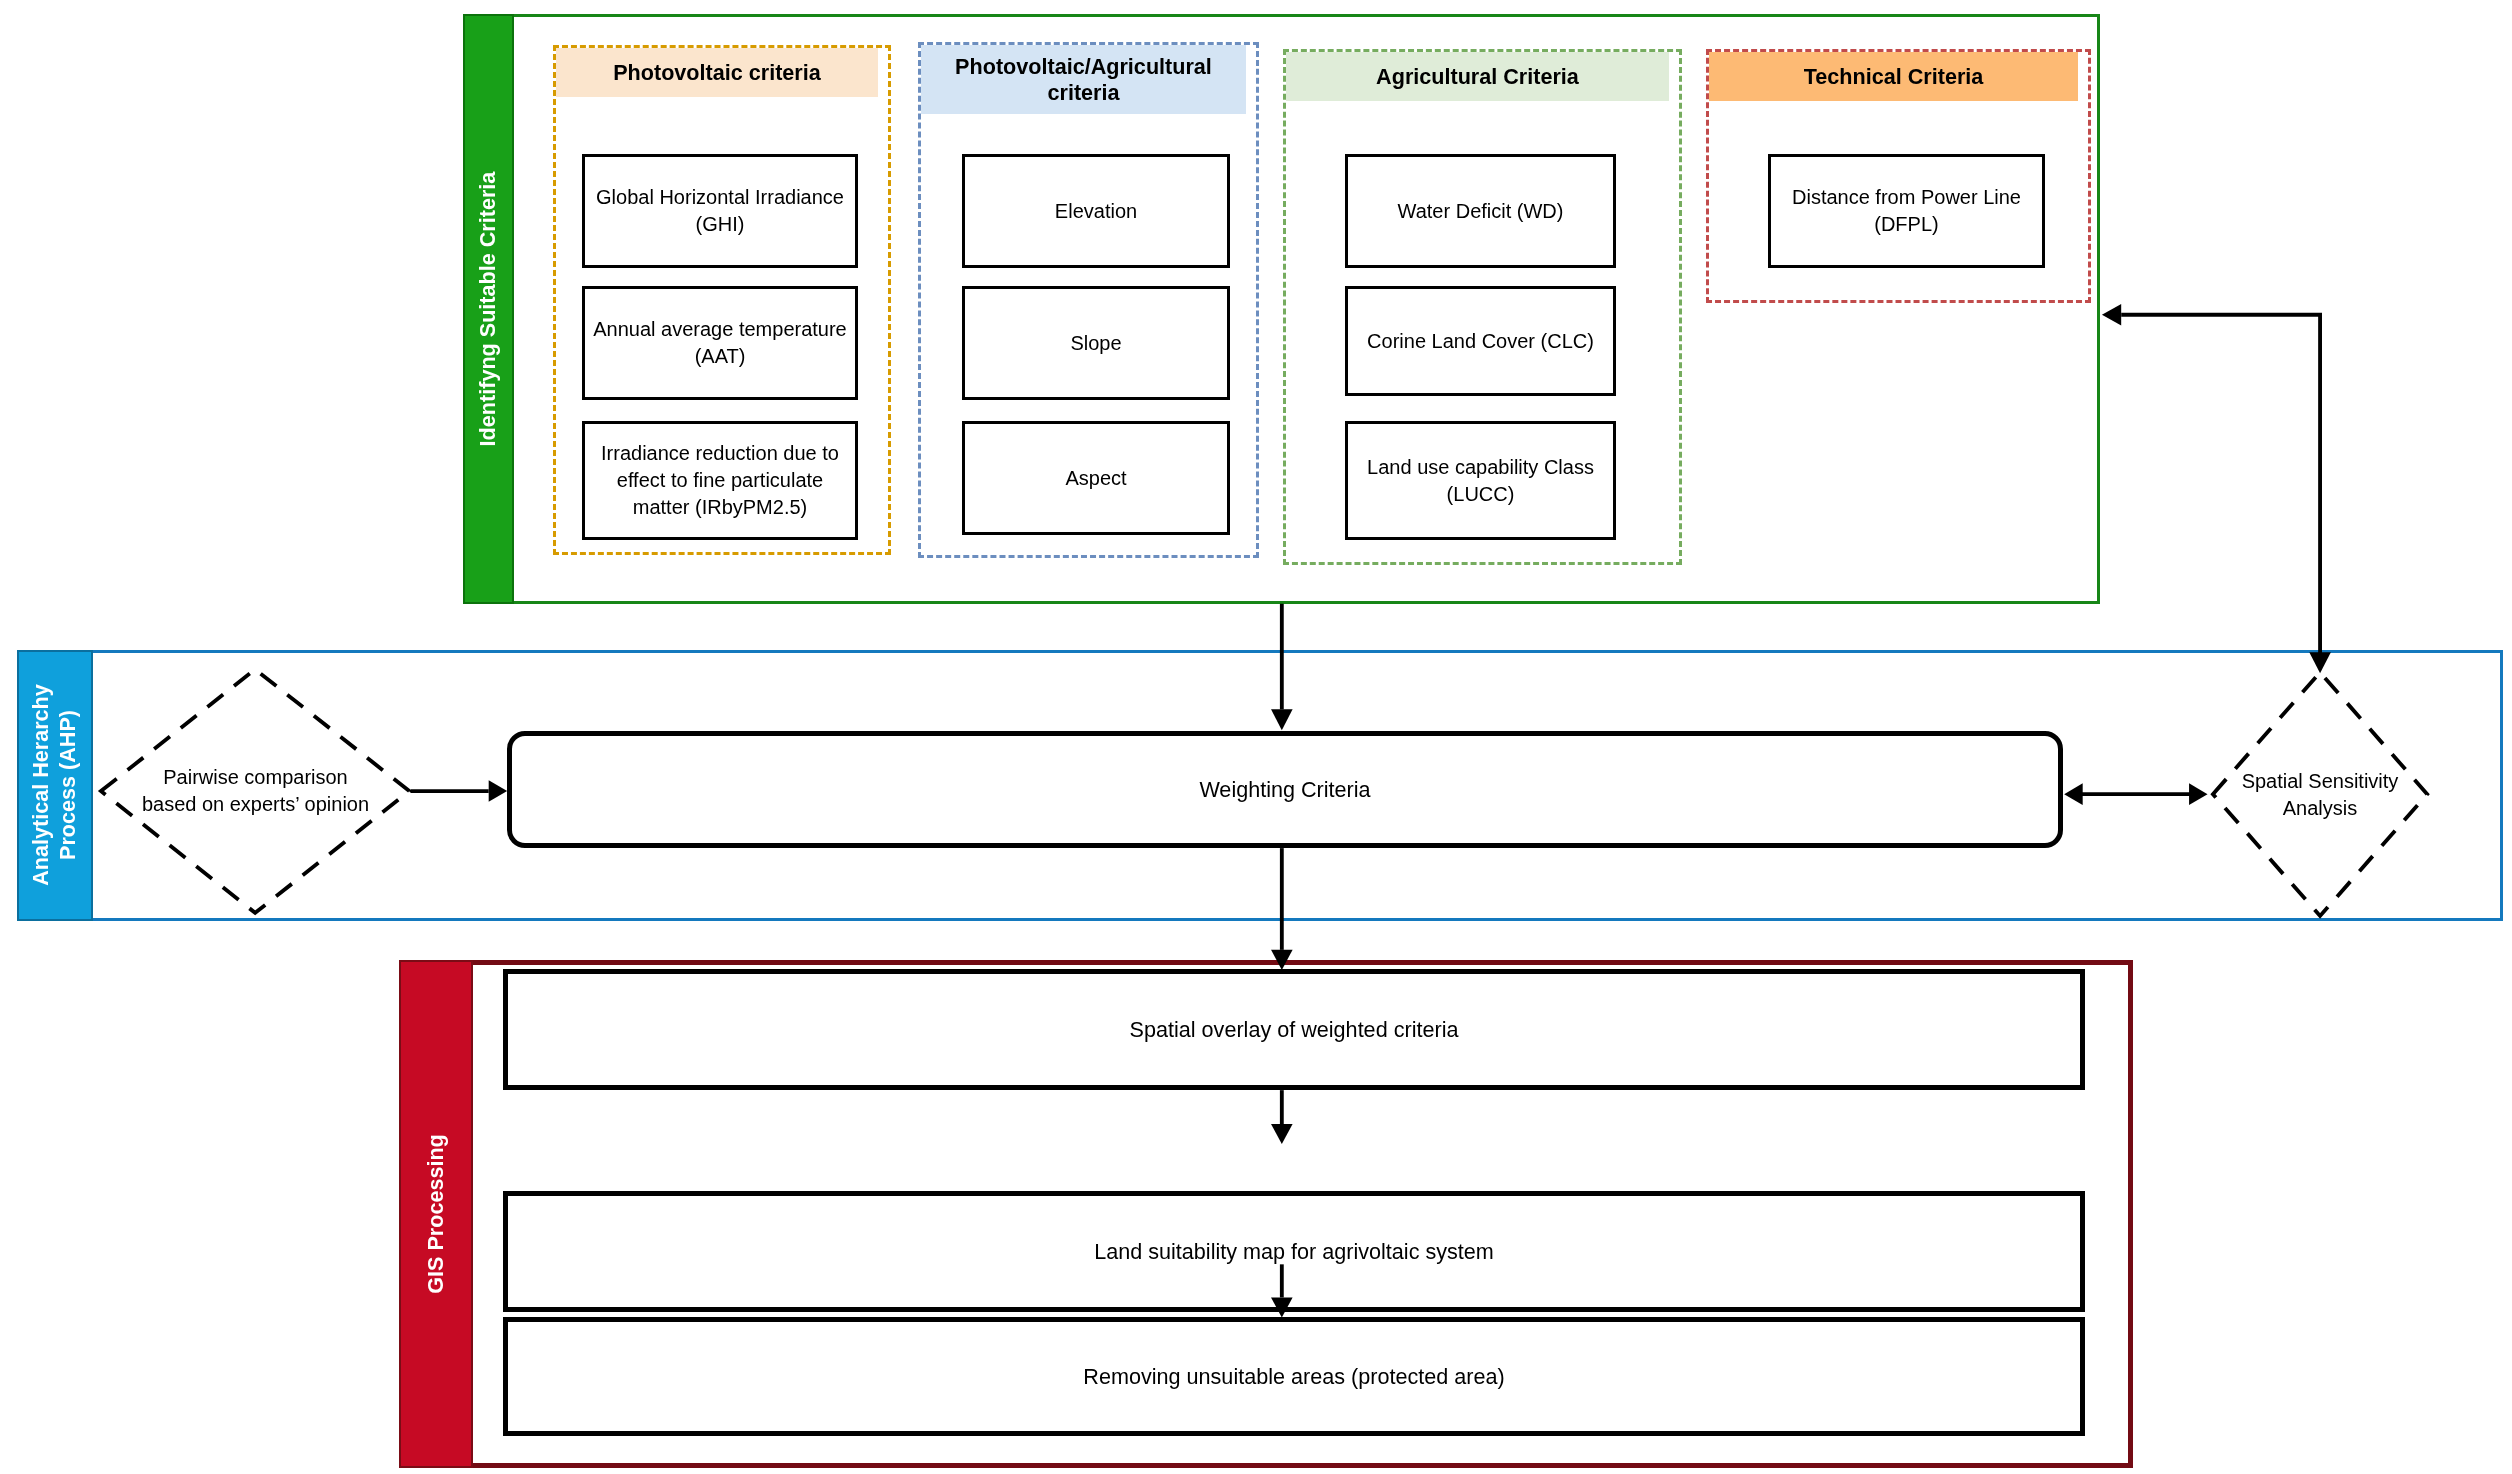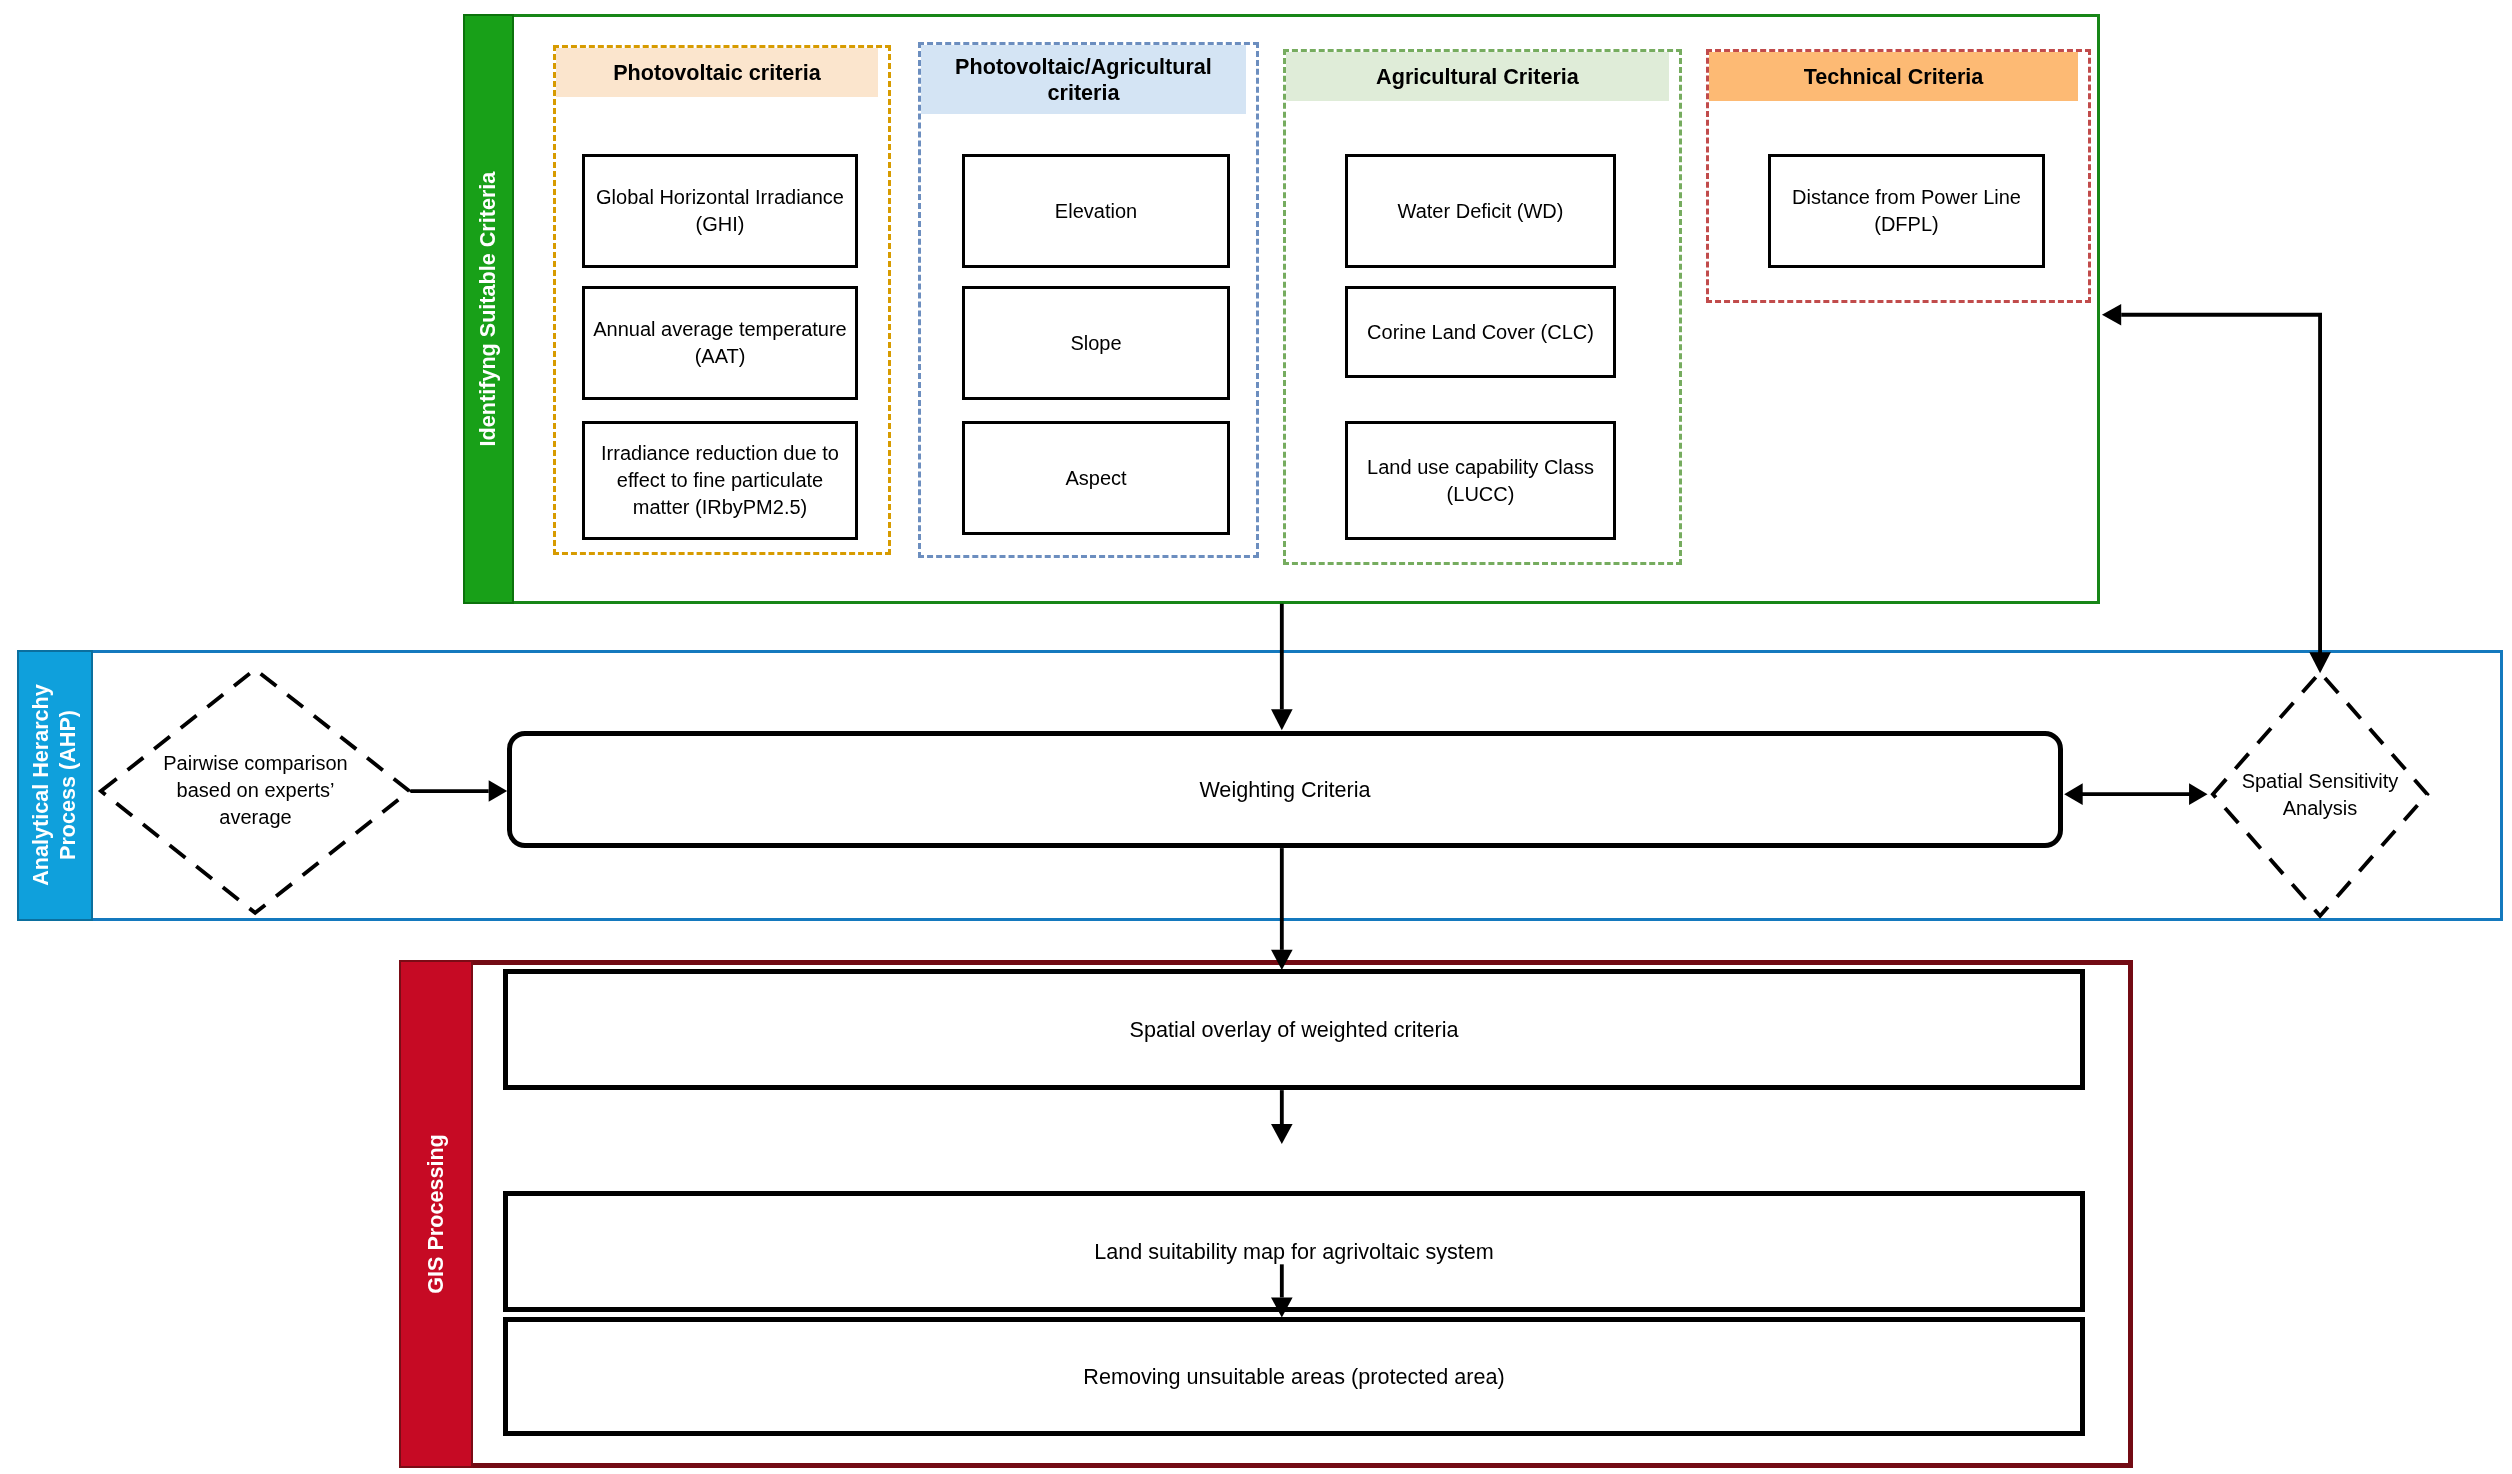"Corine Land Cover (CLC)" .g2 { height: 92px -> 110px }
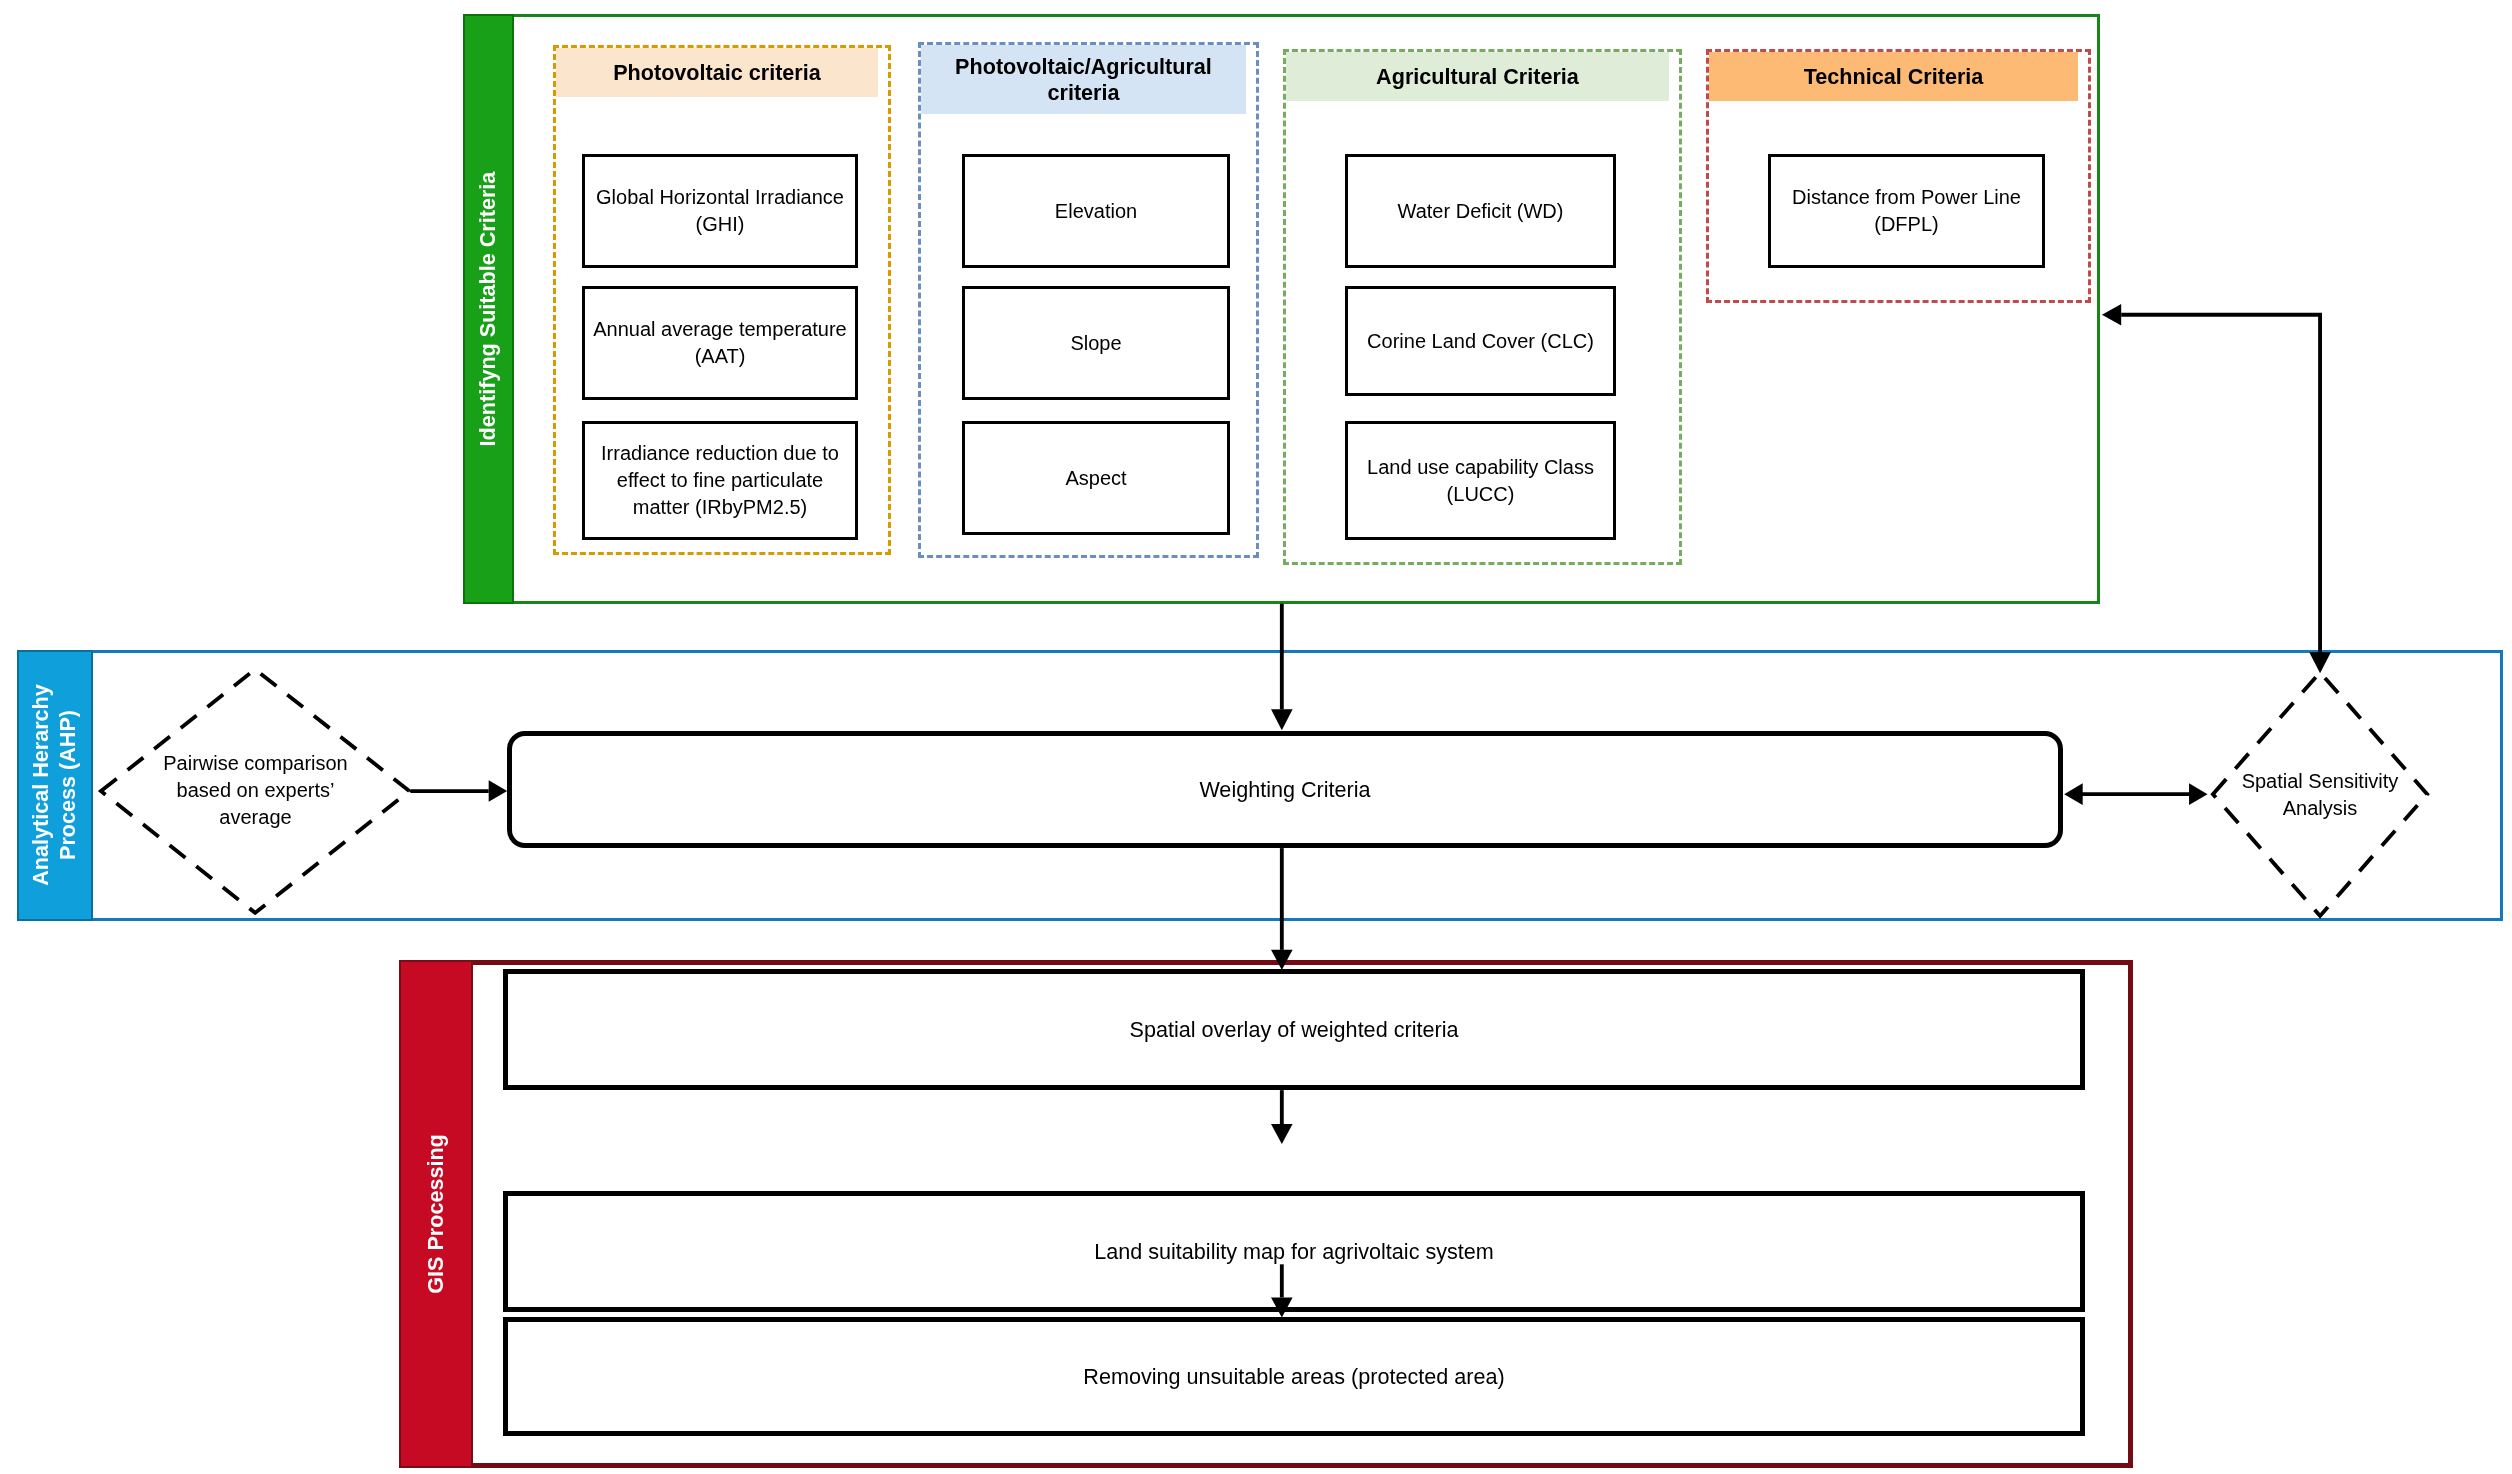"Pairwise comparison based on experts’" div.abs { text: average -> opinion }
